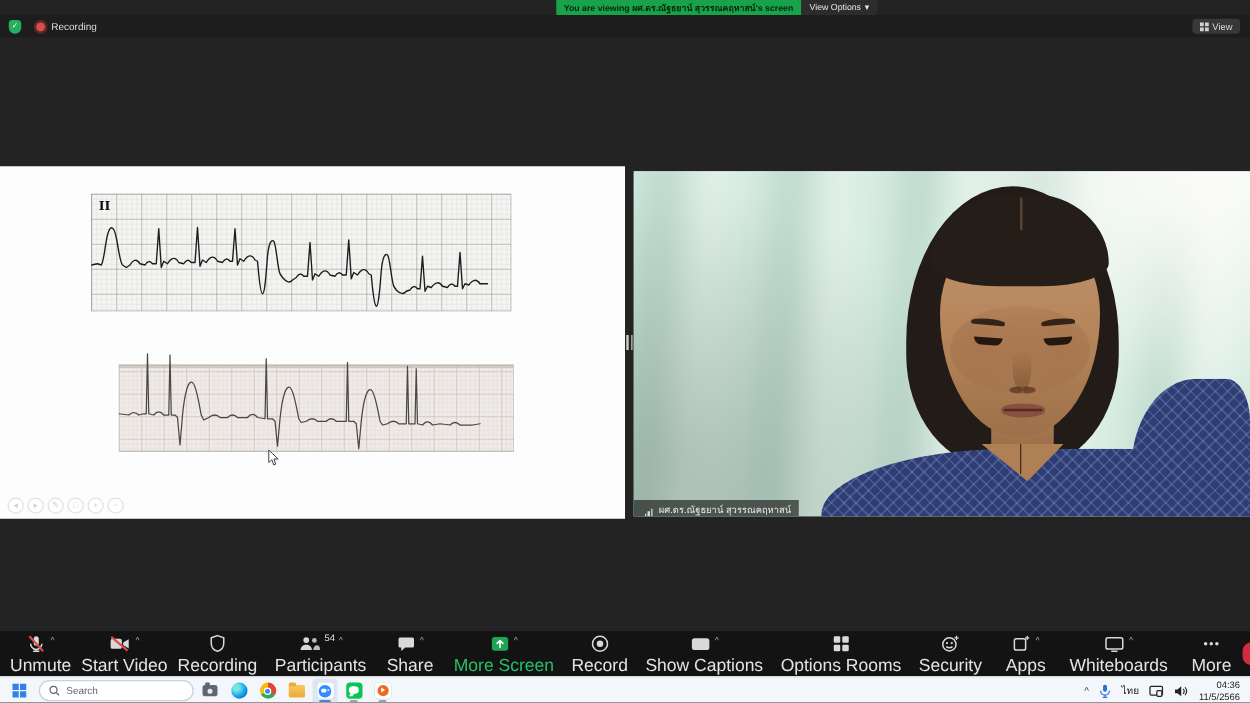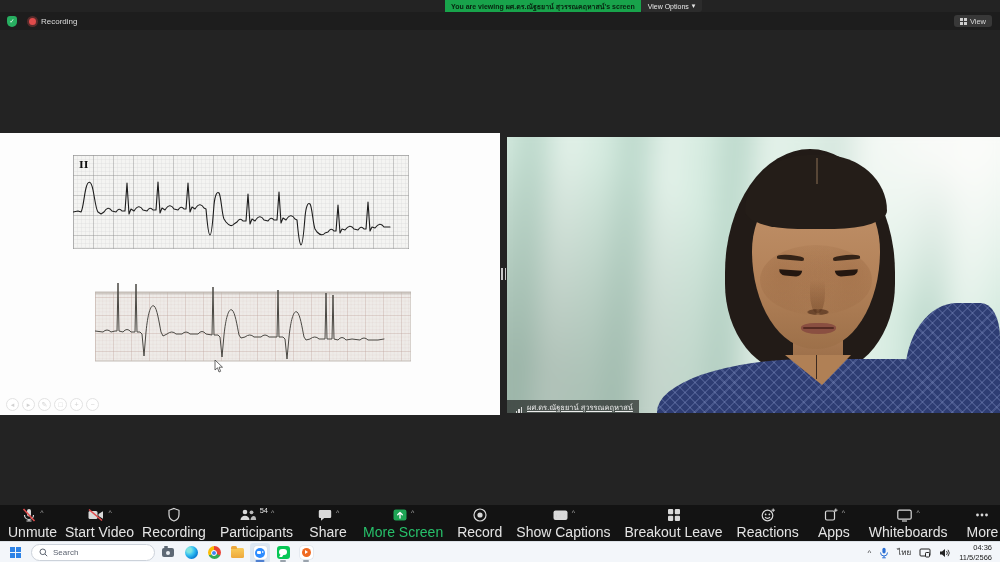"ผศ.ดร.ณัฐธยาน์ สุวรรณคฤหาสน์" #nametag .name { text-decoration: underline -> none }
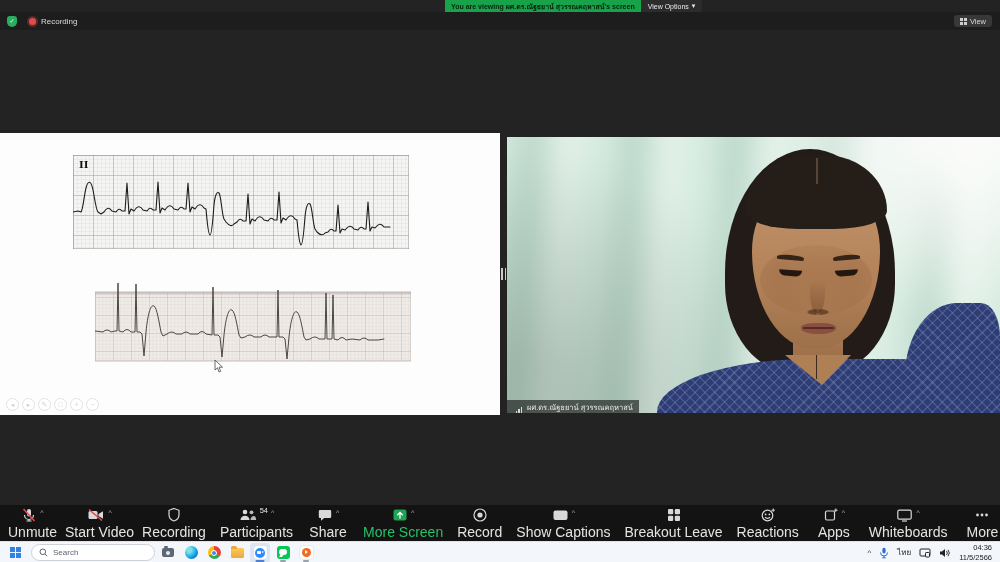"Breakout Leave" span.tb-label { text: Breakout Leave -> Options Rooms }
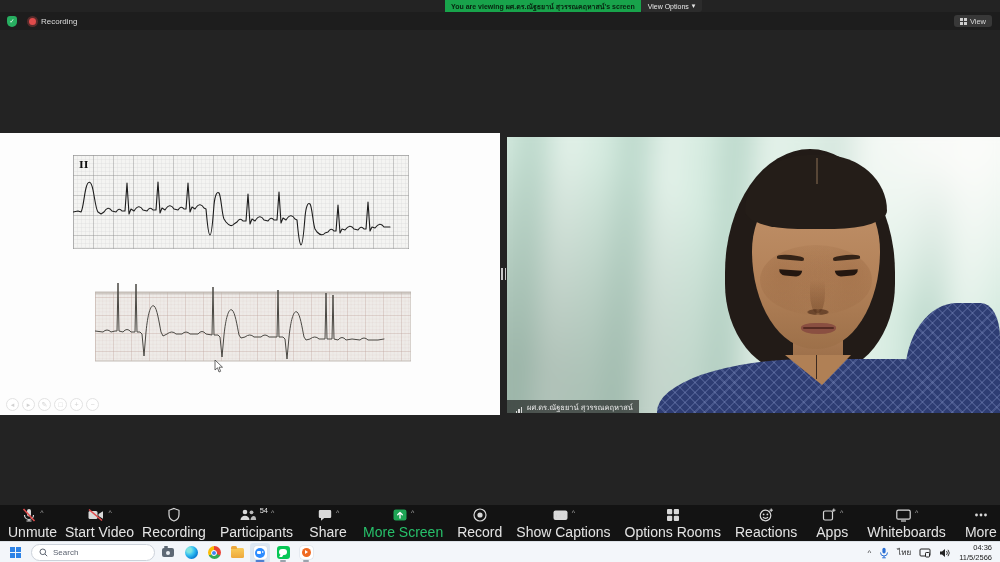"Reactions" span.tb-label { text: Reactions -> Security }
